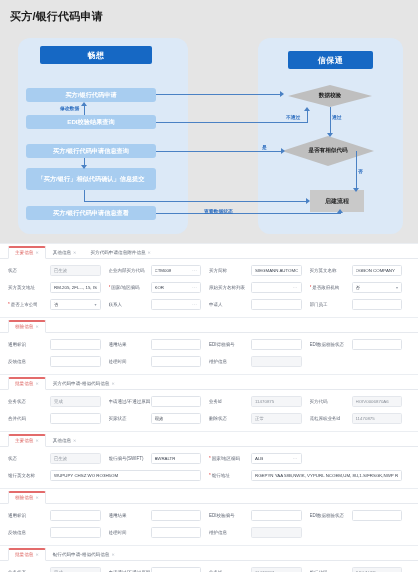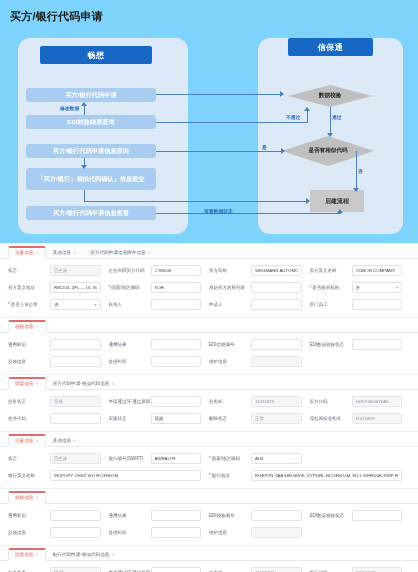"买方/银行代码申请" .page { background: #7dd3fc -> #e5e5e5 }
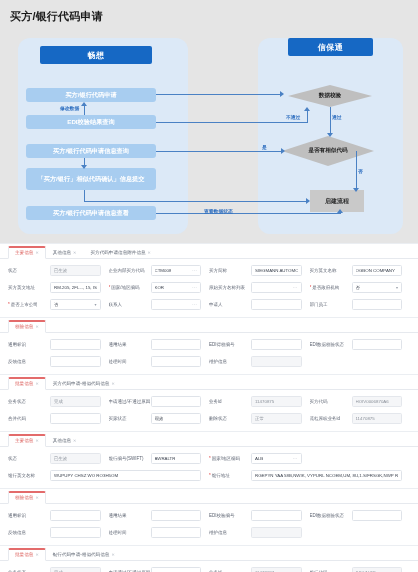"信保通" .lane-head.h2 { top: 6px -> 19px }
